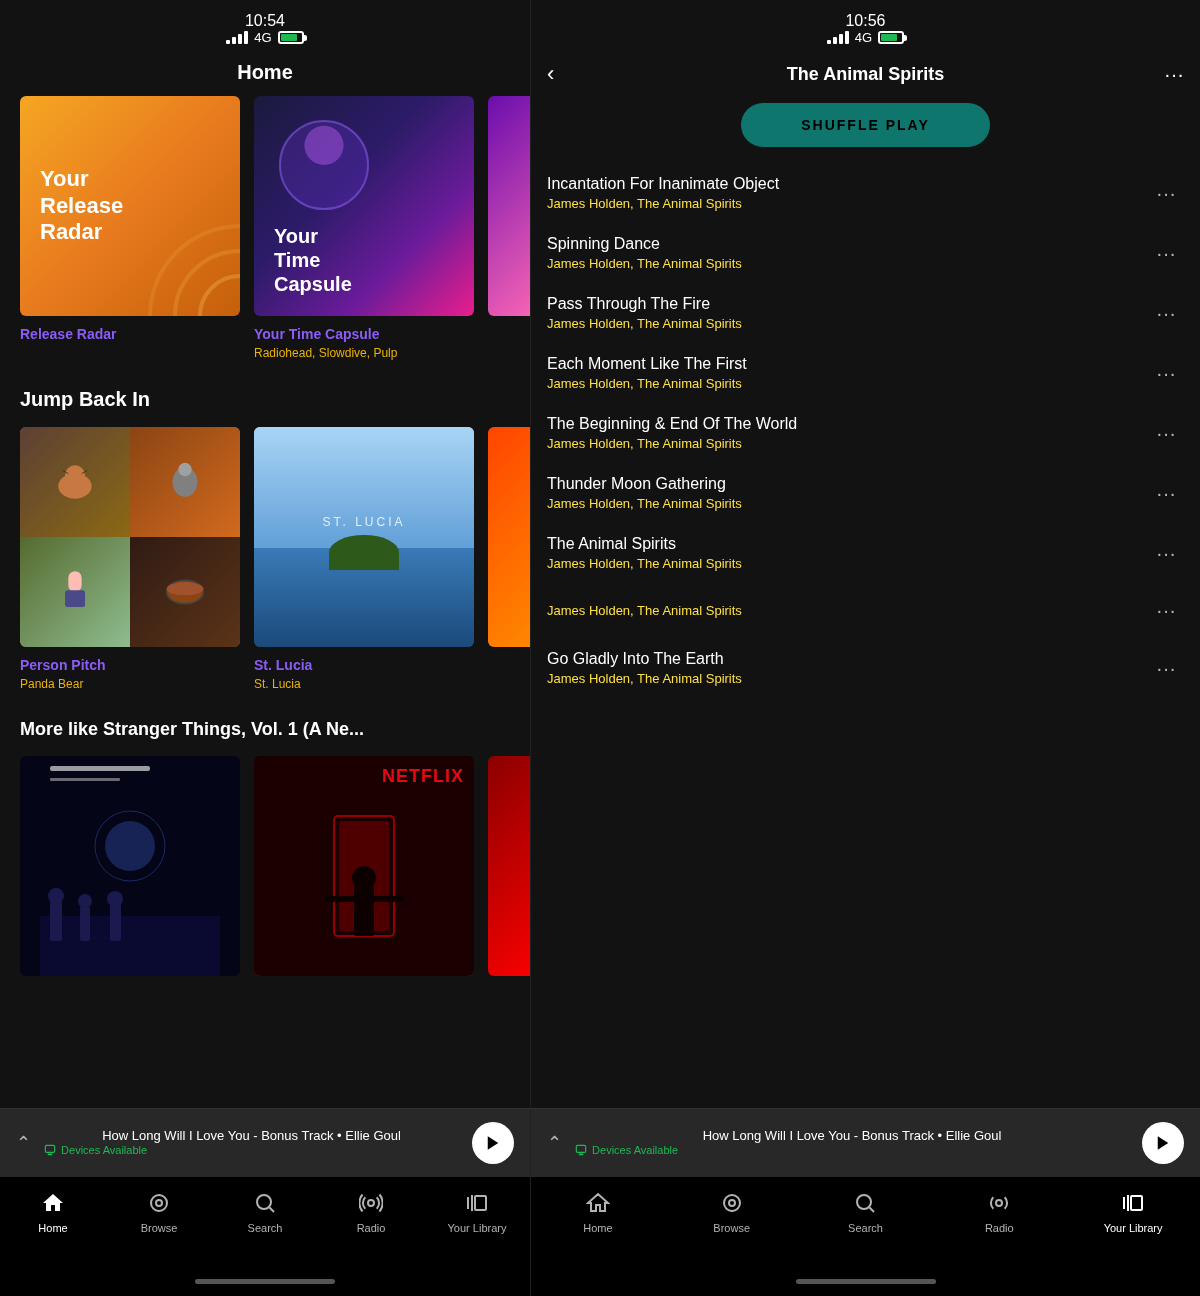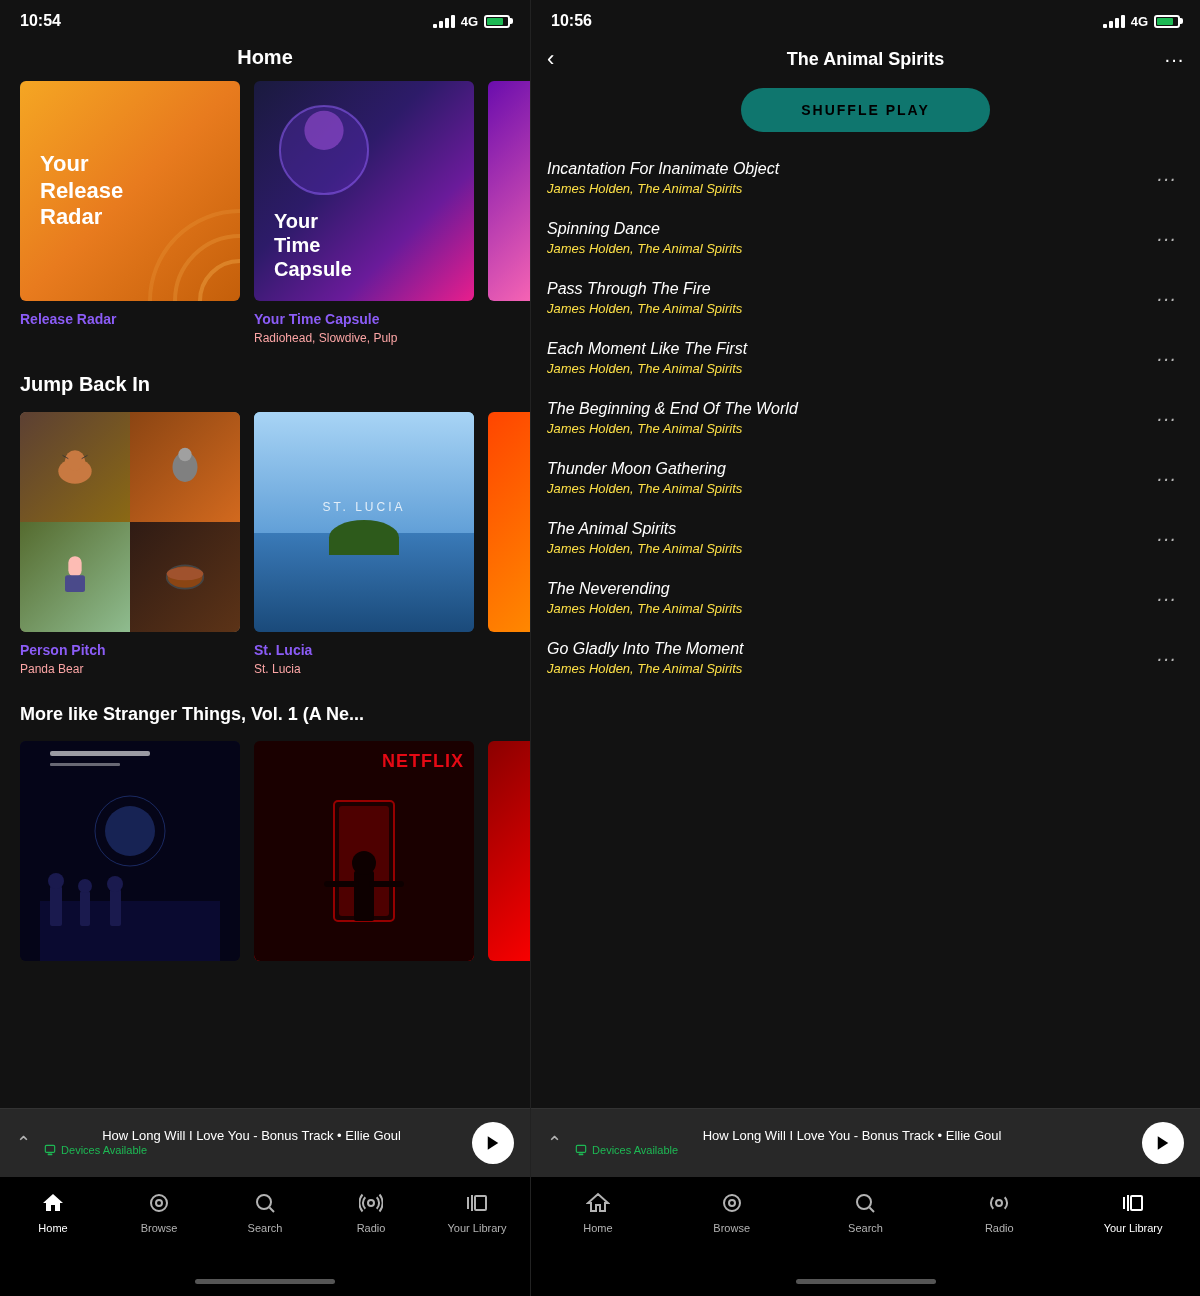"10:54" .status-bar { flex-direction: none -> column; font-weight: 700 -> 400 }
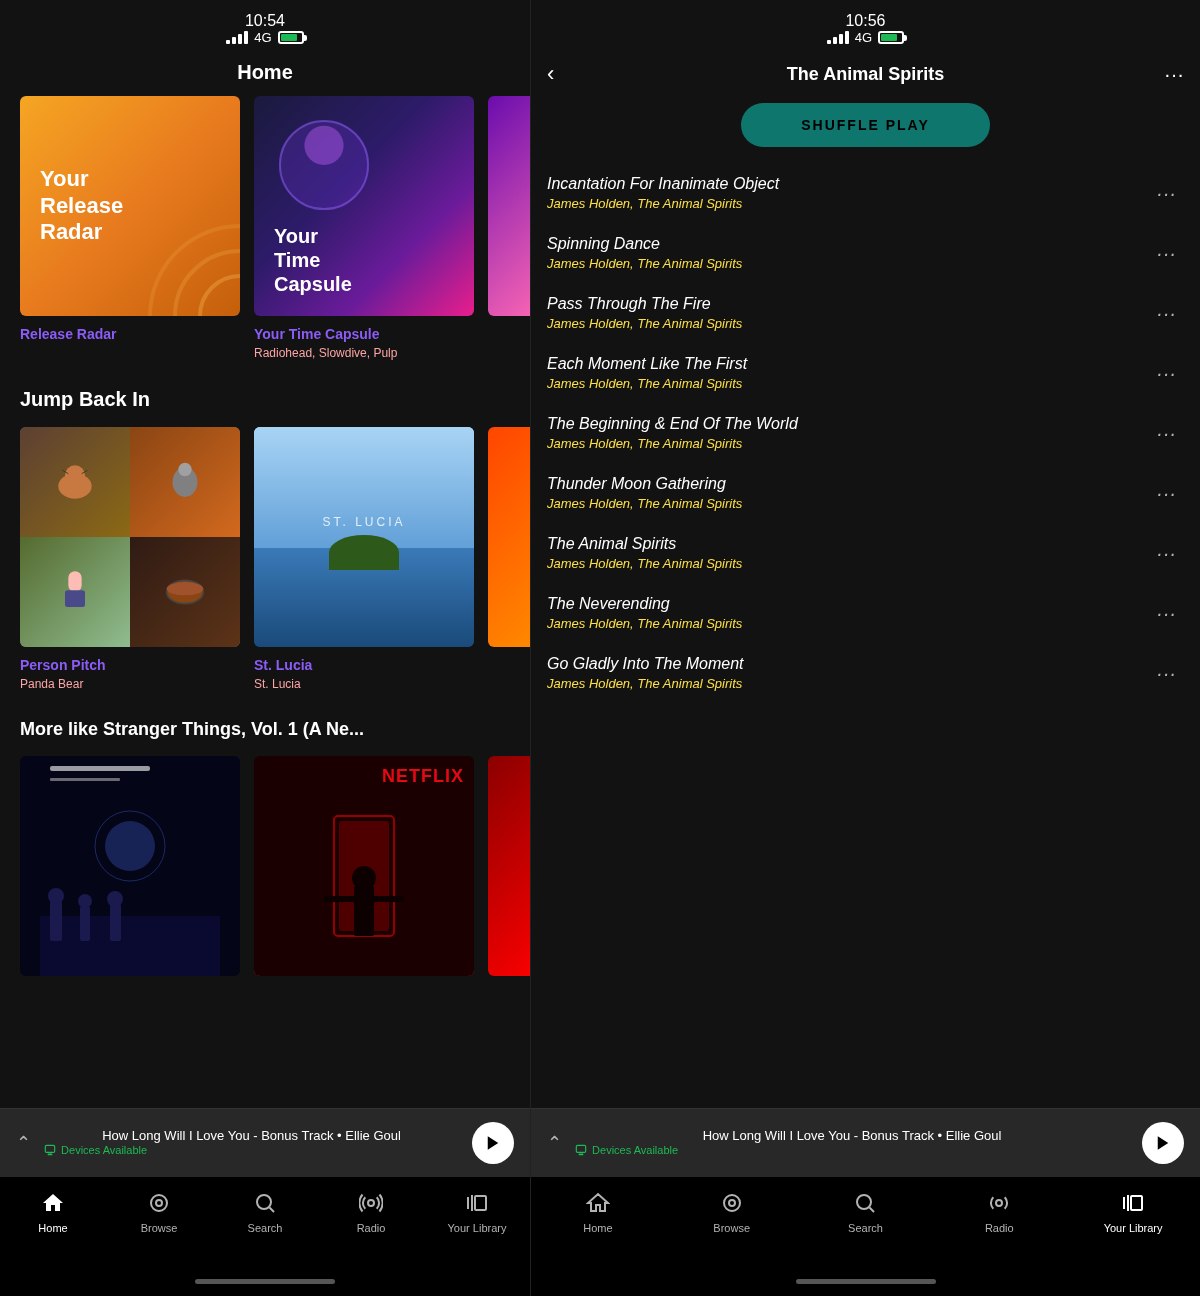"Incantation For Inanimate Object" .track-item { font-style: italic -> none }
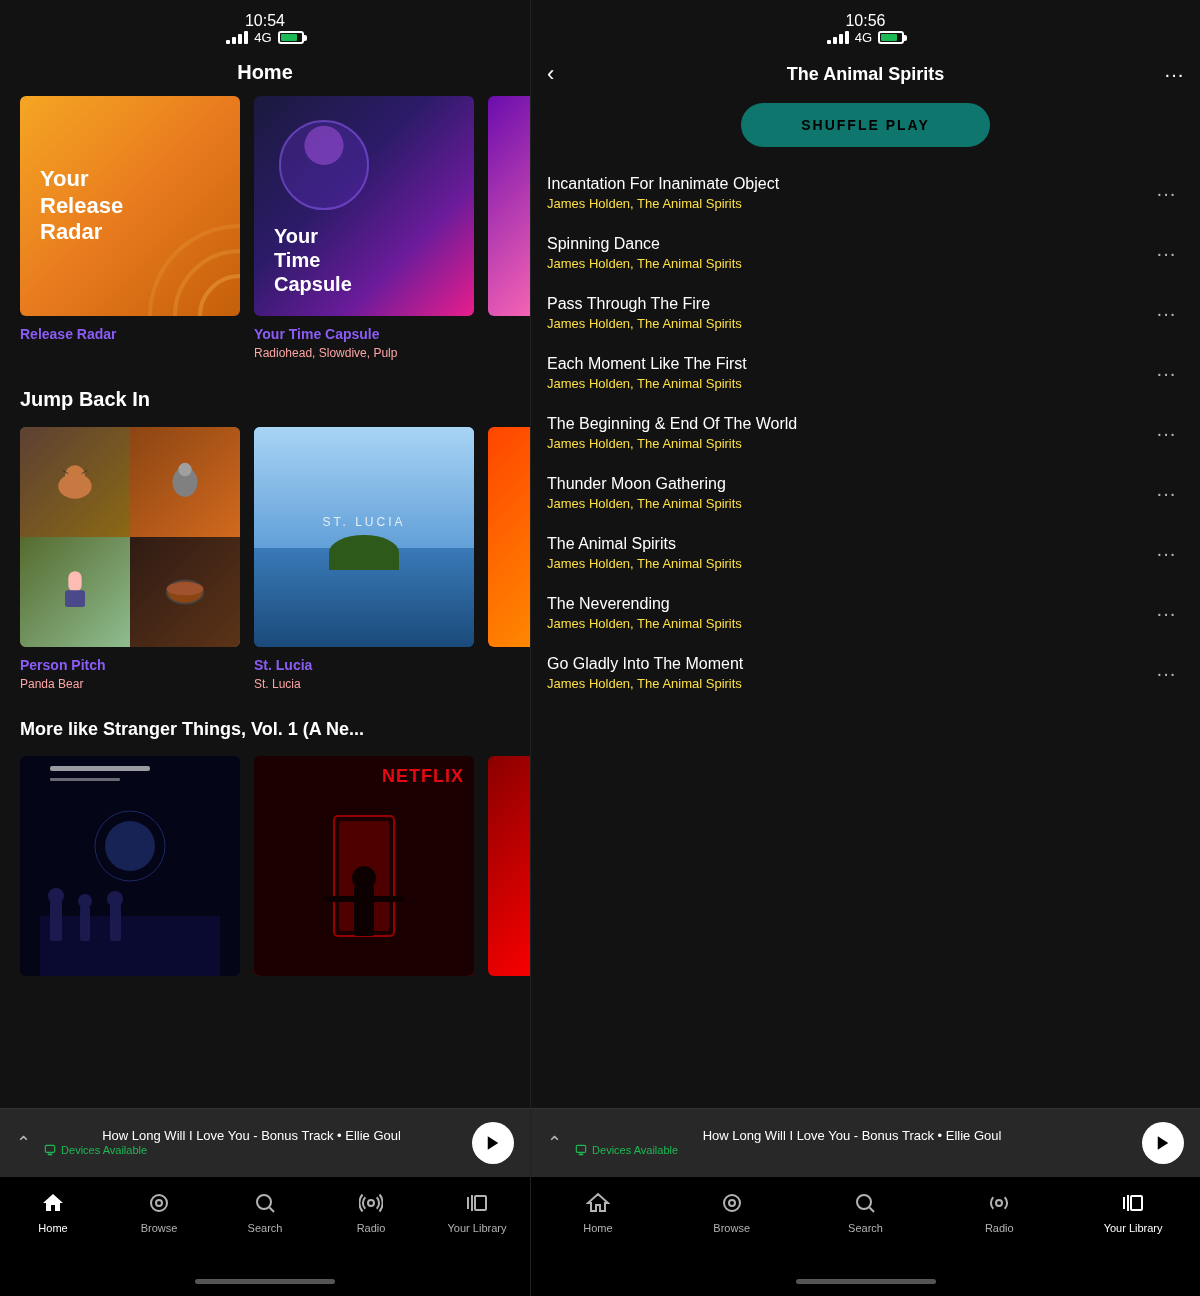"Radiohead, Slowdive, Pulp" .card-subtitle { color: #fca5a5 -> #eab308 }
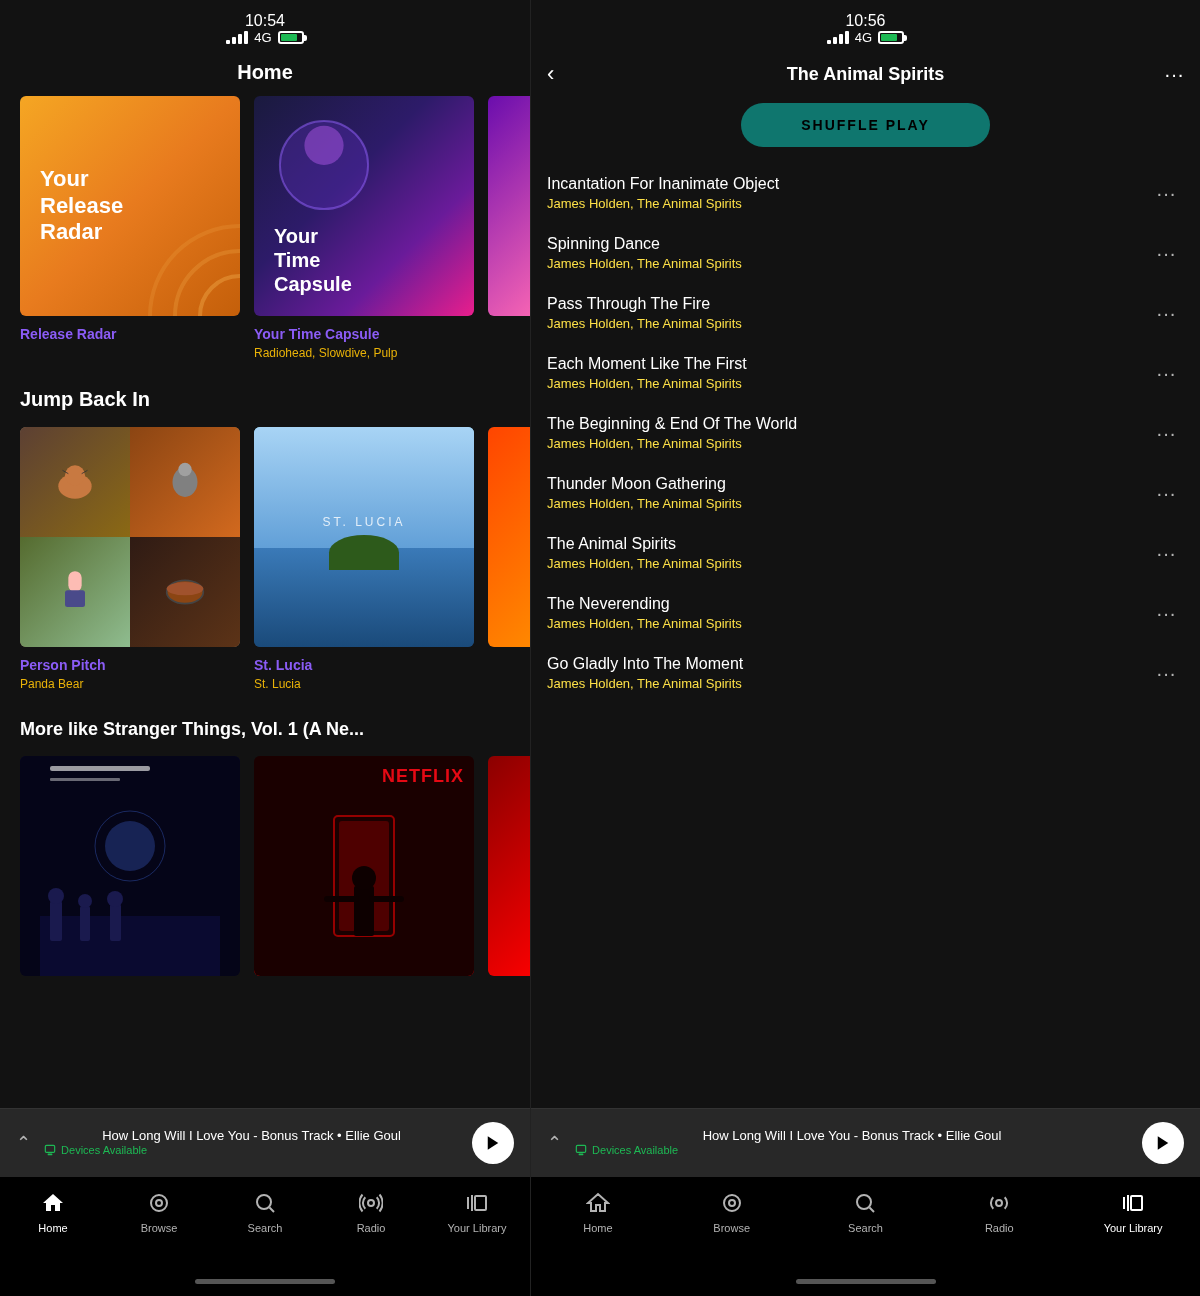"The Neverending" div.track-name { html: <div>The Neverending</div> -> none }
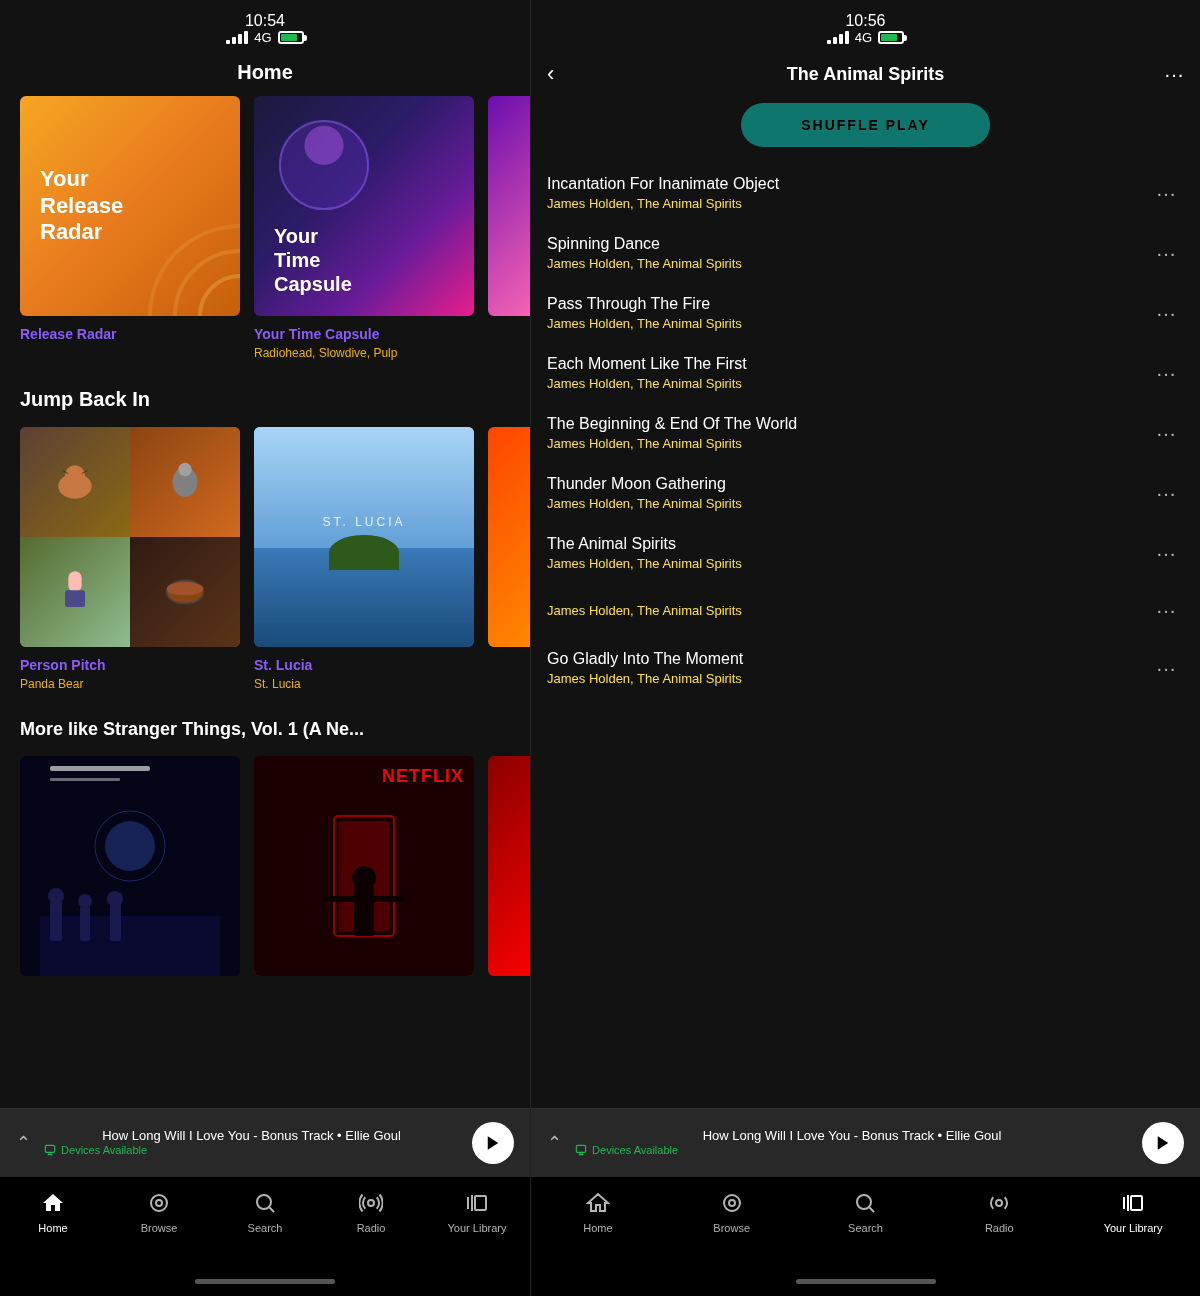"Go Gladly Into The Moment" div.track-name { text: Moment -> Earth }
